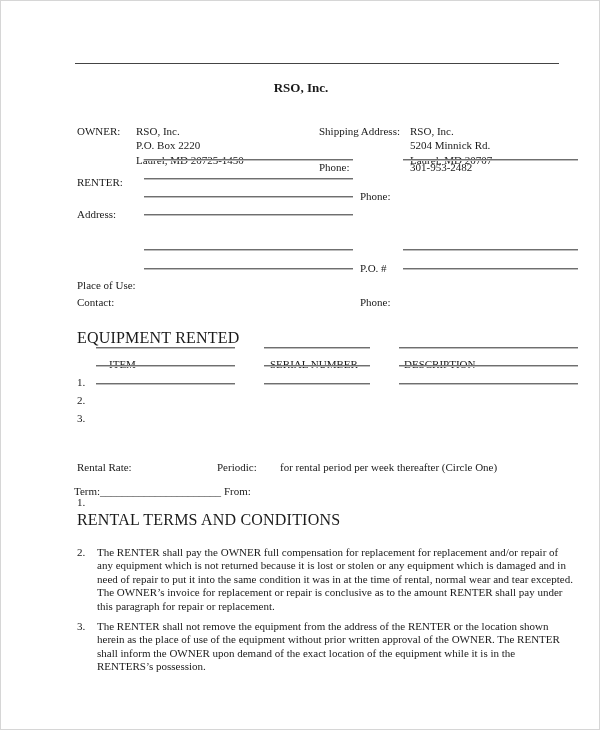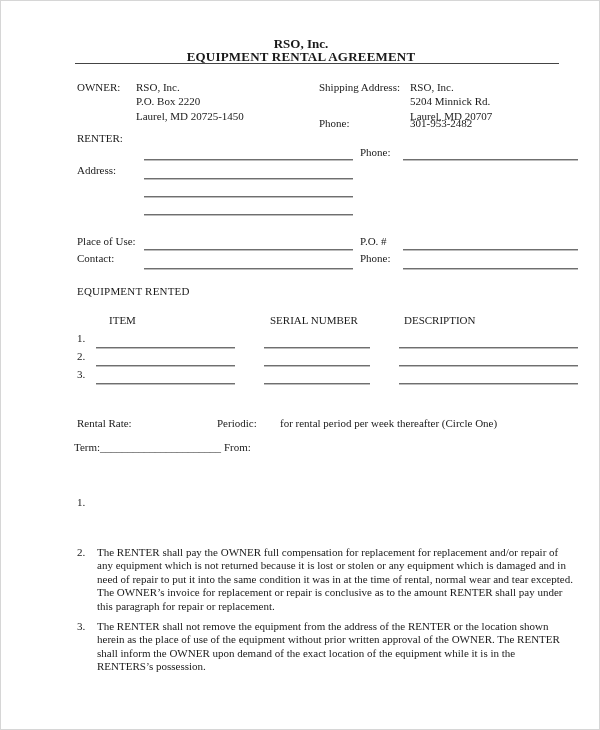"RSO, Inc." .abs { margin-top: none -> 44px }
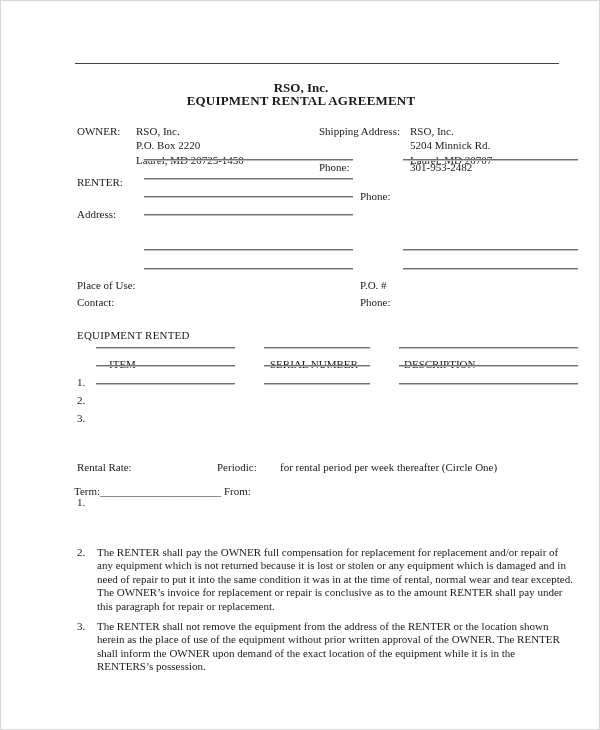"EQUIPMENT RENTAL AGREEMENT" div.abs { html: <div>EQUIPMENT RENTAL AGREEMENT</div> -> none }
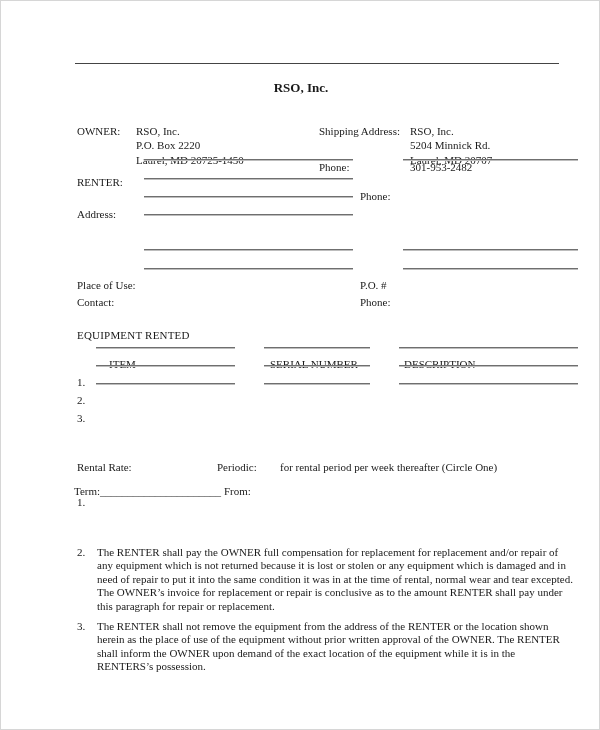"P.O. #" div.abs { top: 234px -> 217px }
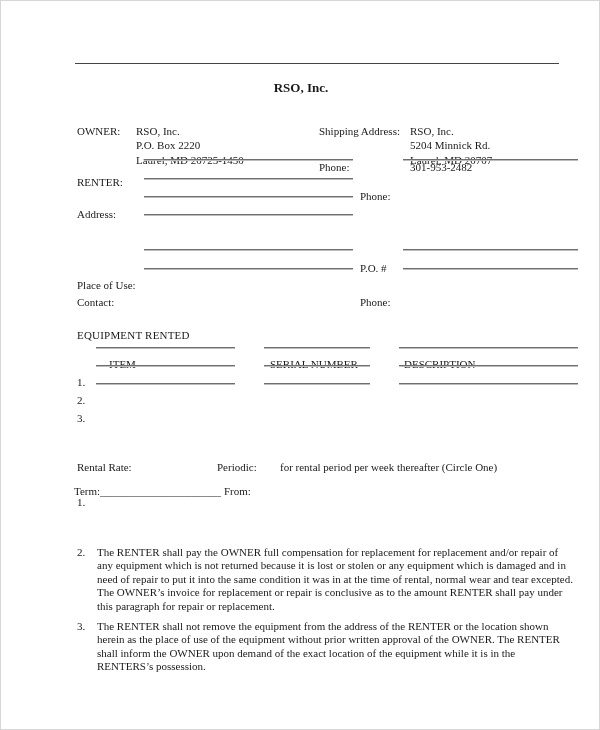"EQUIPMENT RENTED" .section { font-size: 11px -> 16px }
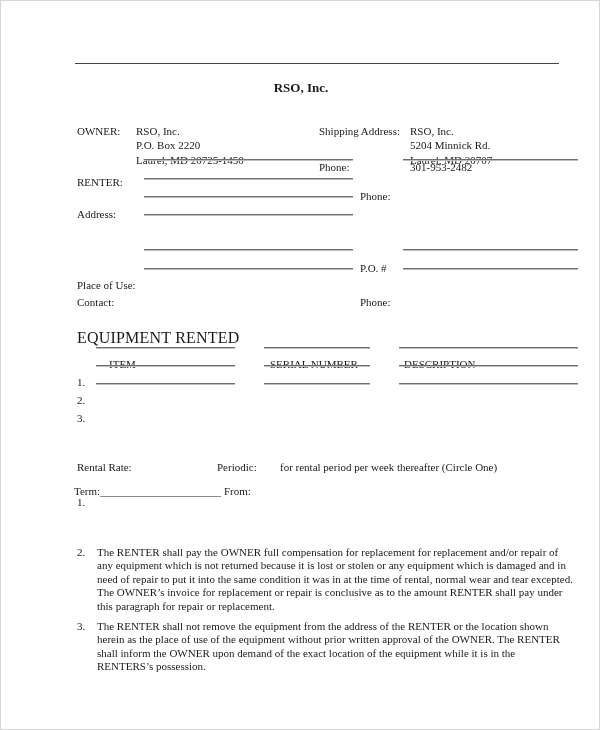"RENTAL TERMS AND CONDITIONS" div.abs { html: none -> <div>RENTAL TERMS AND CONDITIONS</div> }
